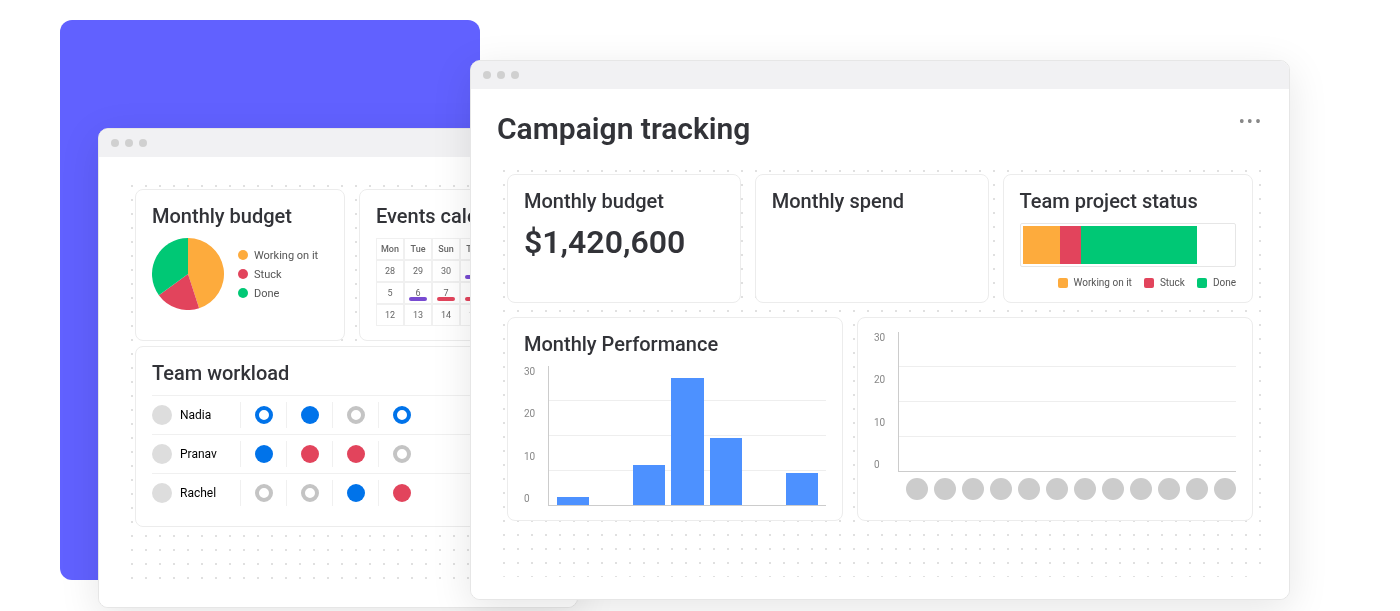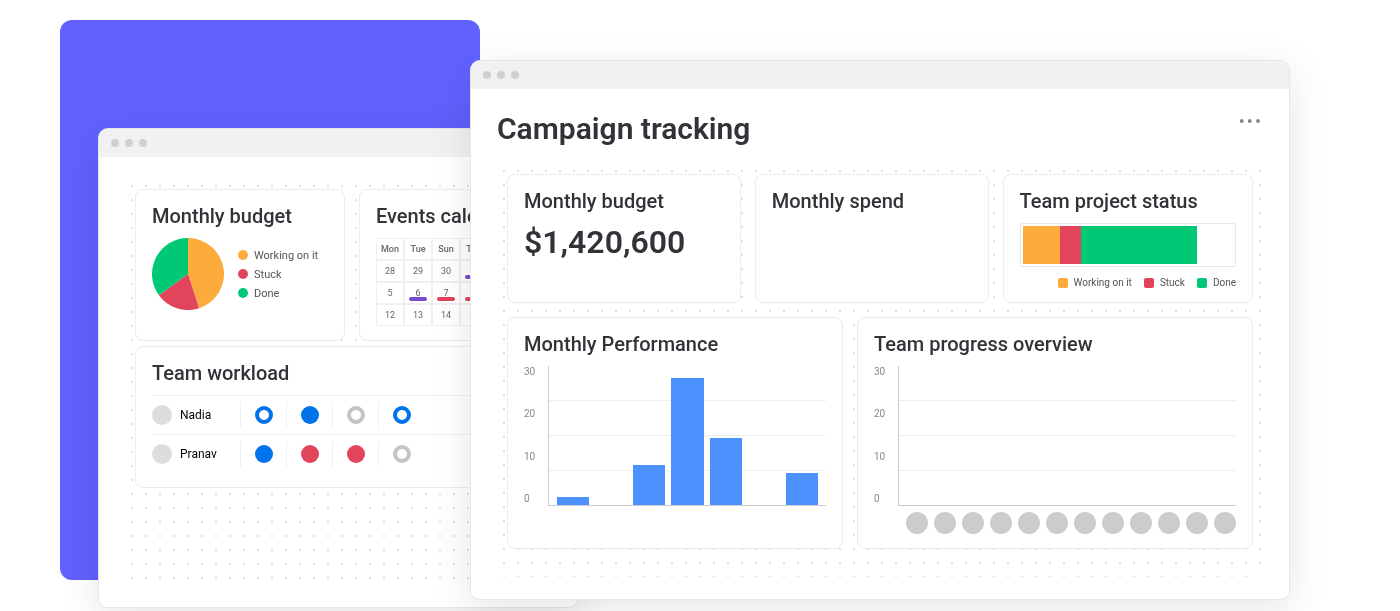"Team progress overview" div.card-title { html: <div>Team progress overview</div> -> none }
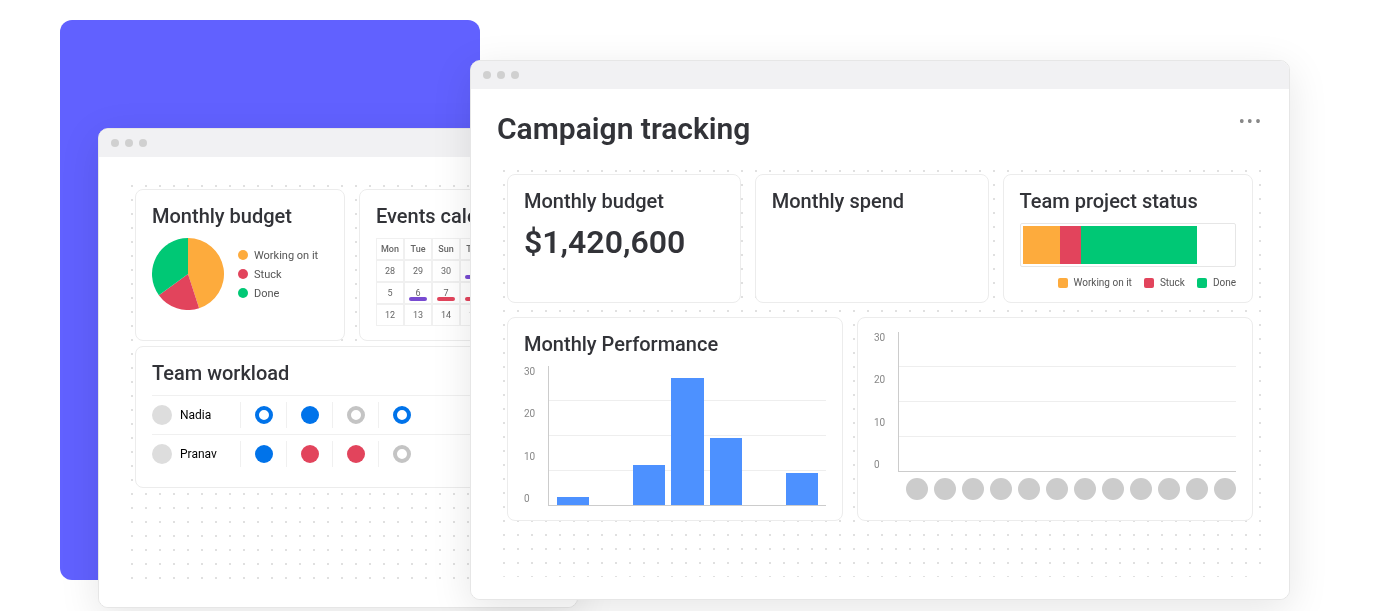"Rachel" div.workload-row { html: none -> <div> <div></div> <div>Rachel</div> <div> <div> <div></div> </div> <div> <div></div> </div> <div> <div></div> </div> <div> <div></div> </div> </div> </div> }
